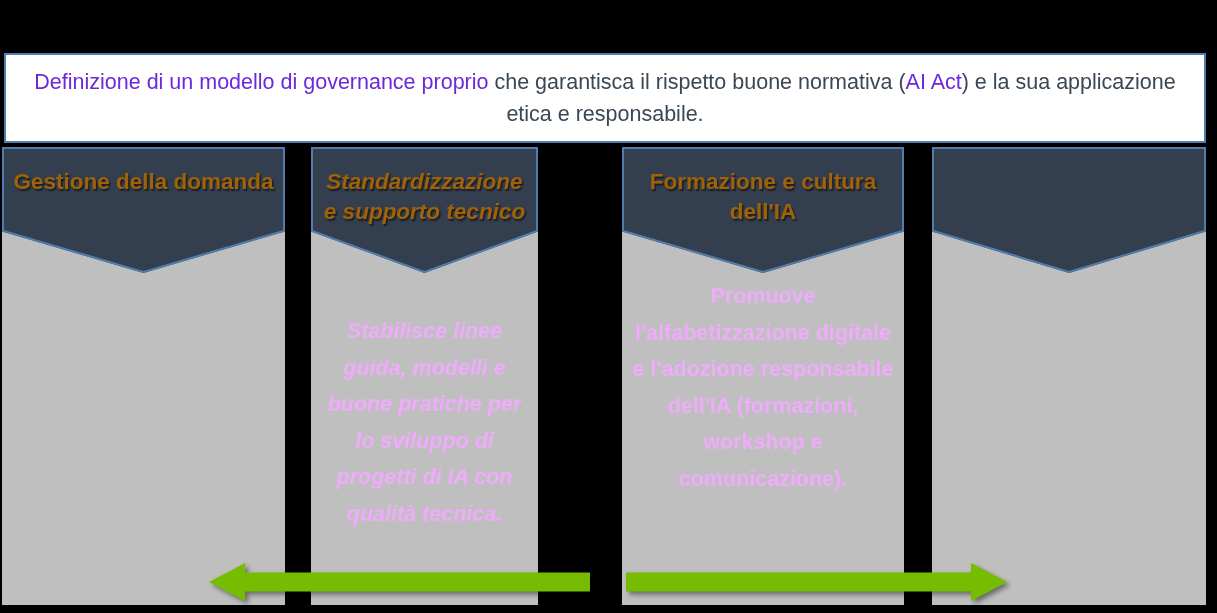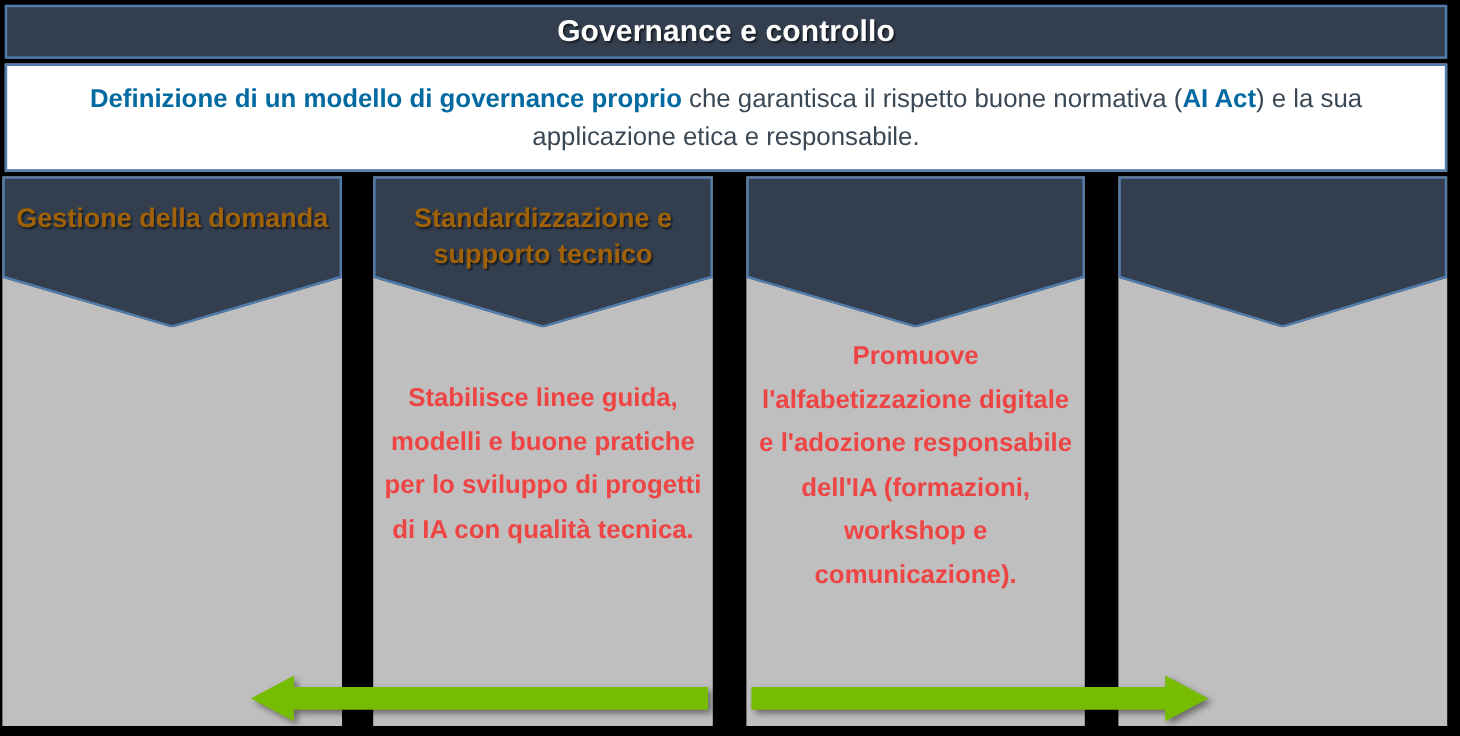"Governance e controllo" div.banner { html: <div> <div>Governance e controllo</div> </div> -> none }
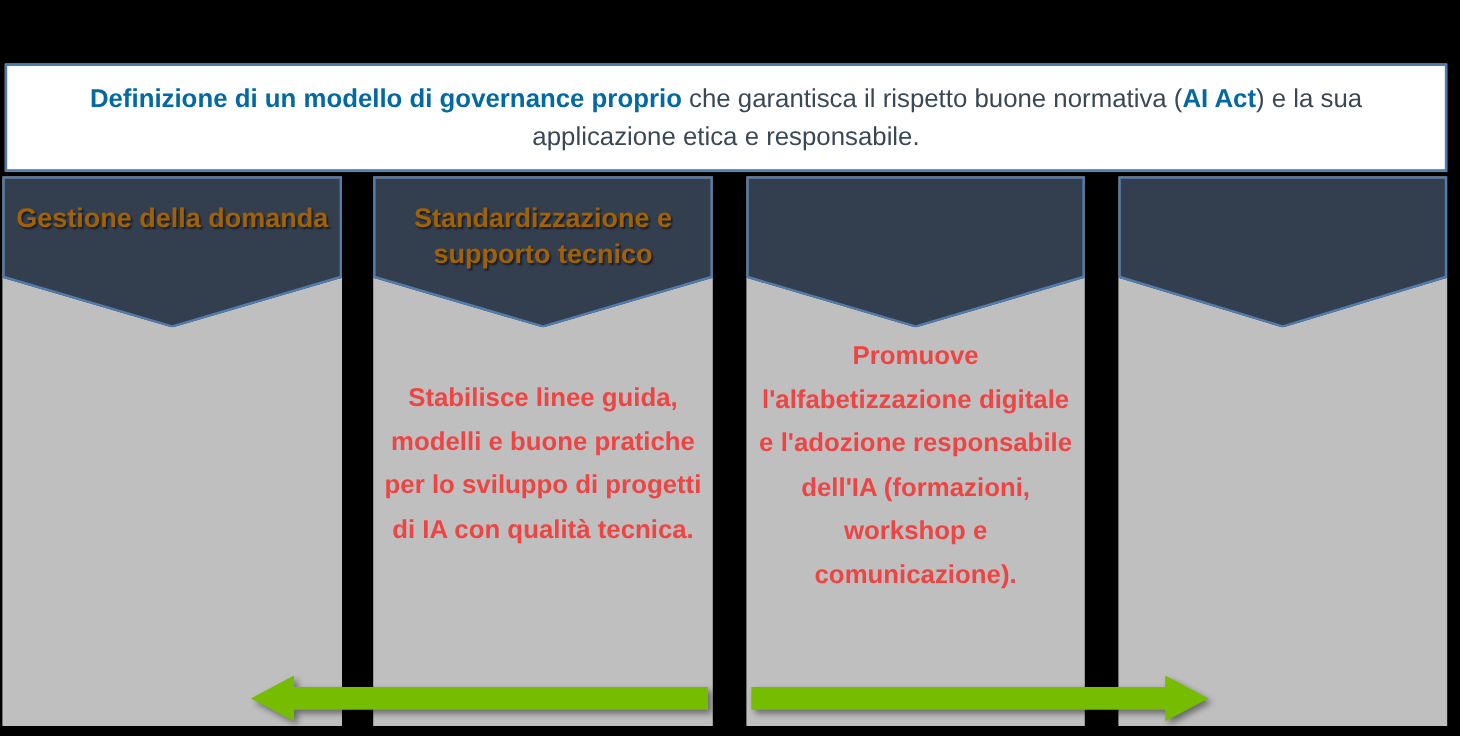"Definizione di un modello di" .desc-text b { color: #0369a1 -> #6d28d9; font-weight: bold -> normal }
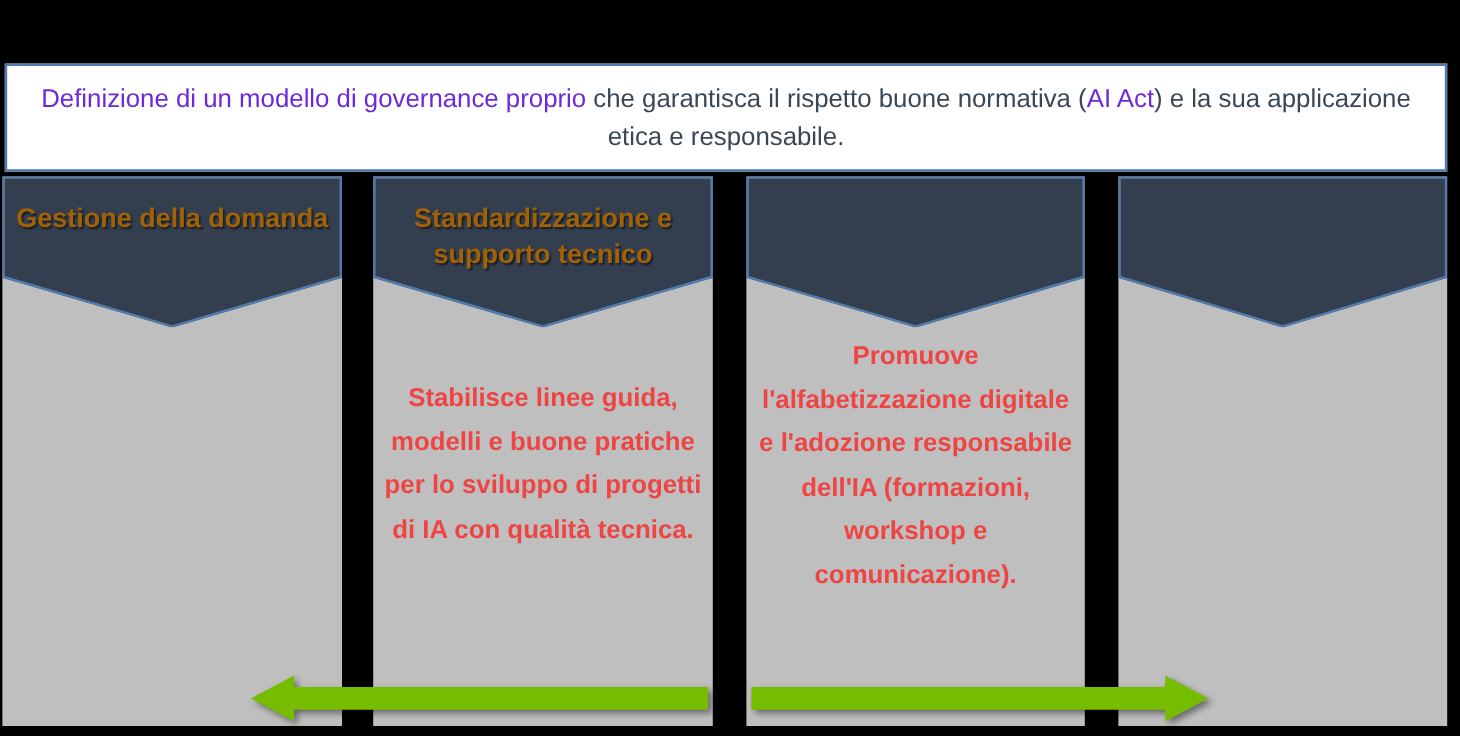"Standardizzazione e supporto tecnico" #col-1 { font-style: none -> italic; width: 283px -> 227px }
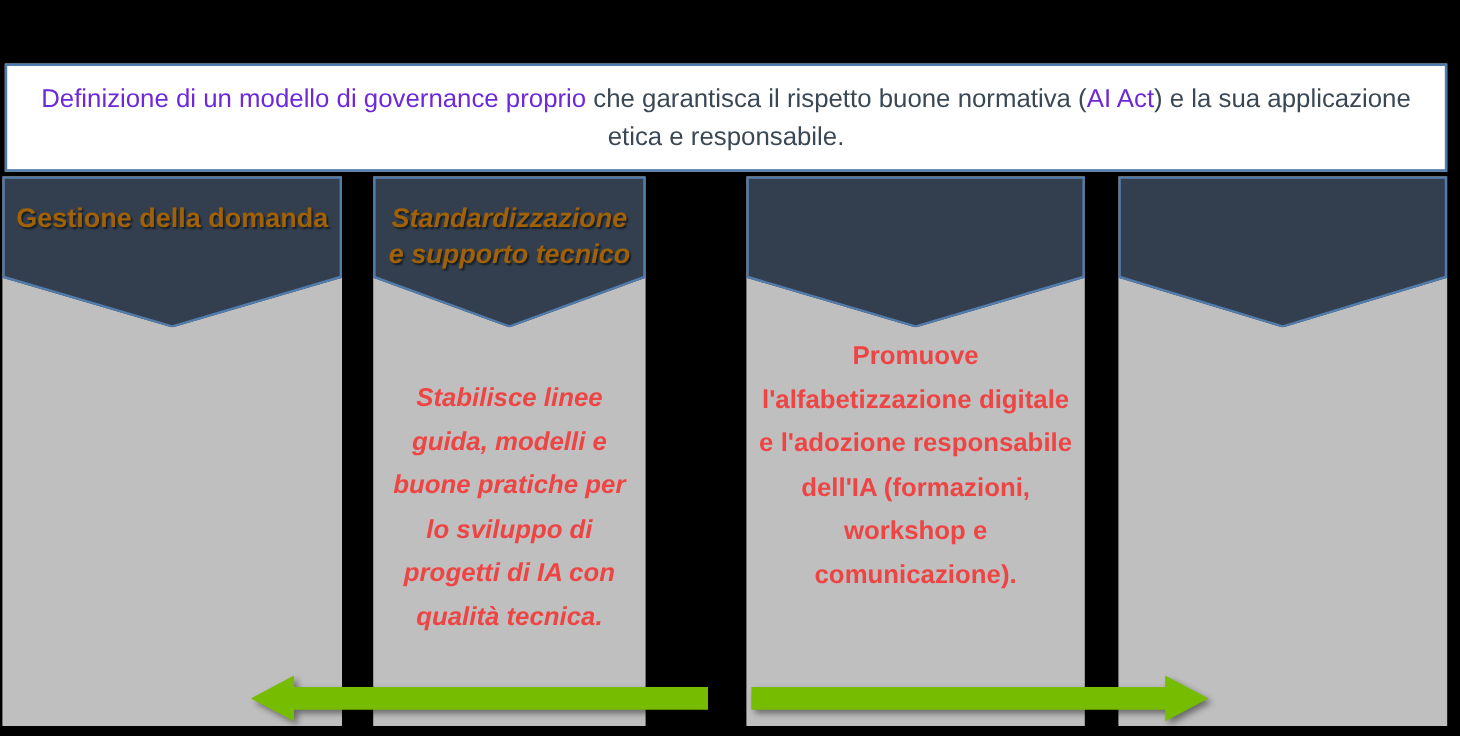"Formazione e cultura dell'IA" div.col-head-label { html: none -> <div>Formazione e cultura dell'IA</div> }
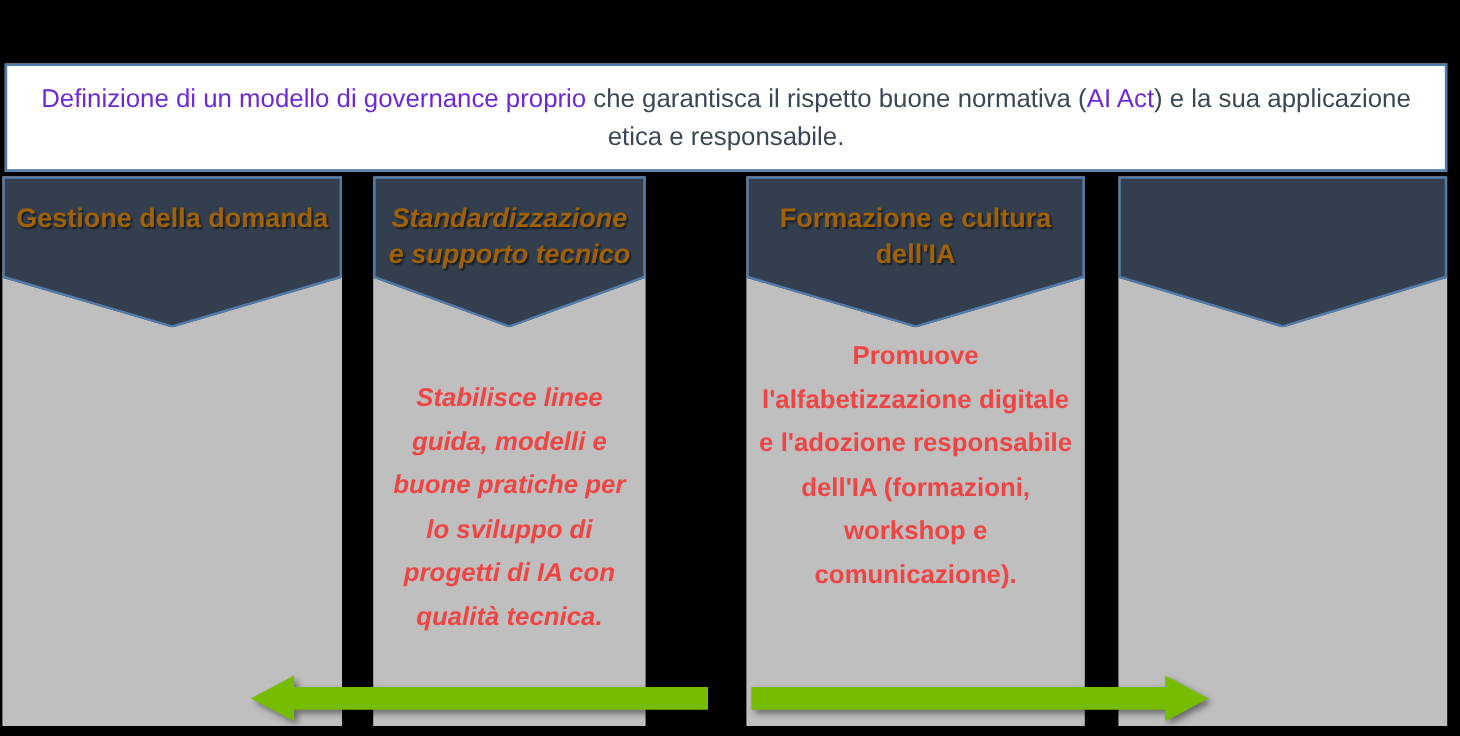"Promuove l'alfabetizzazione digitale e" .col-text { color: #ef4444 -> #f0abfc }
